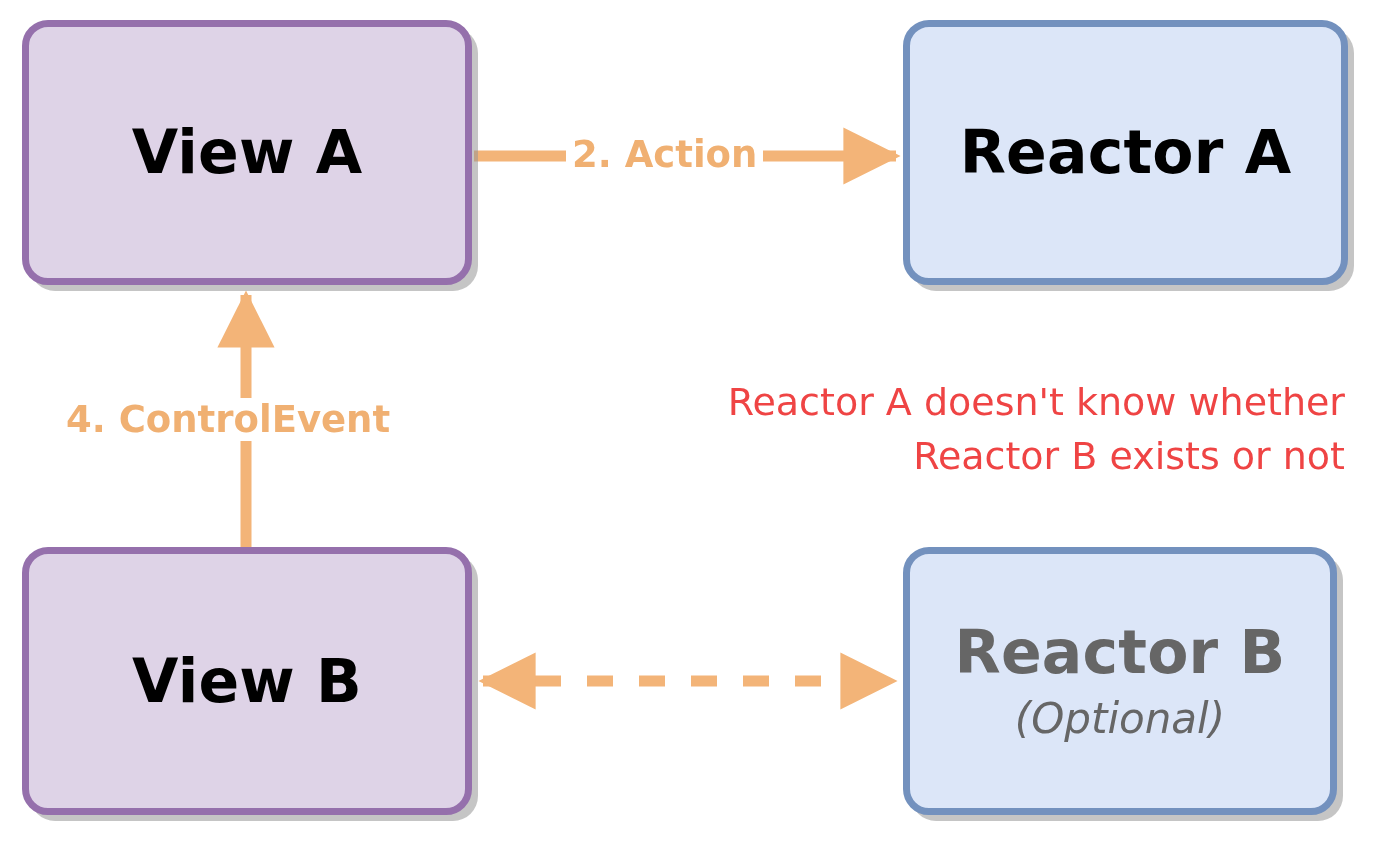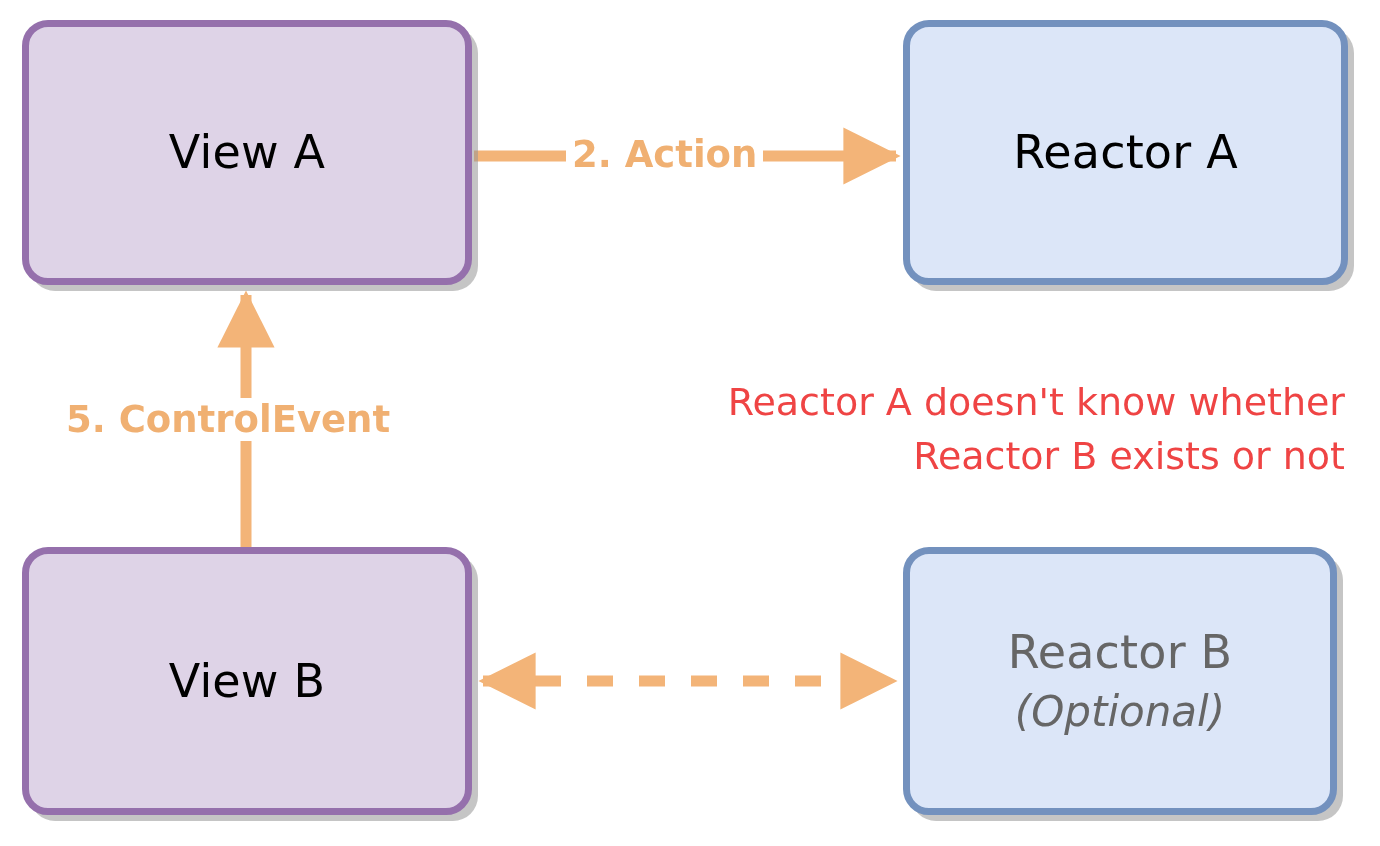"View A" .node-title { font-size: 46px -> 60px; font-weight: 400 -> 700 }
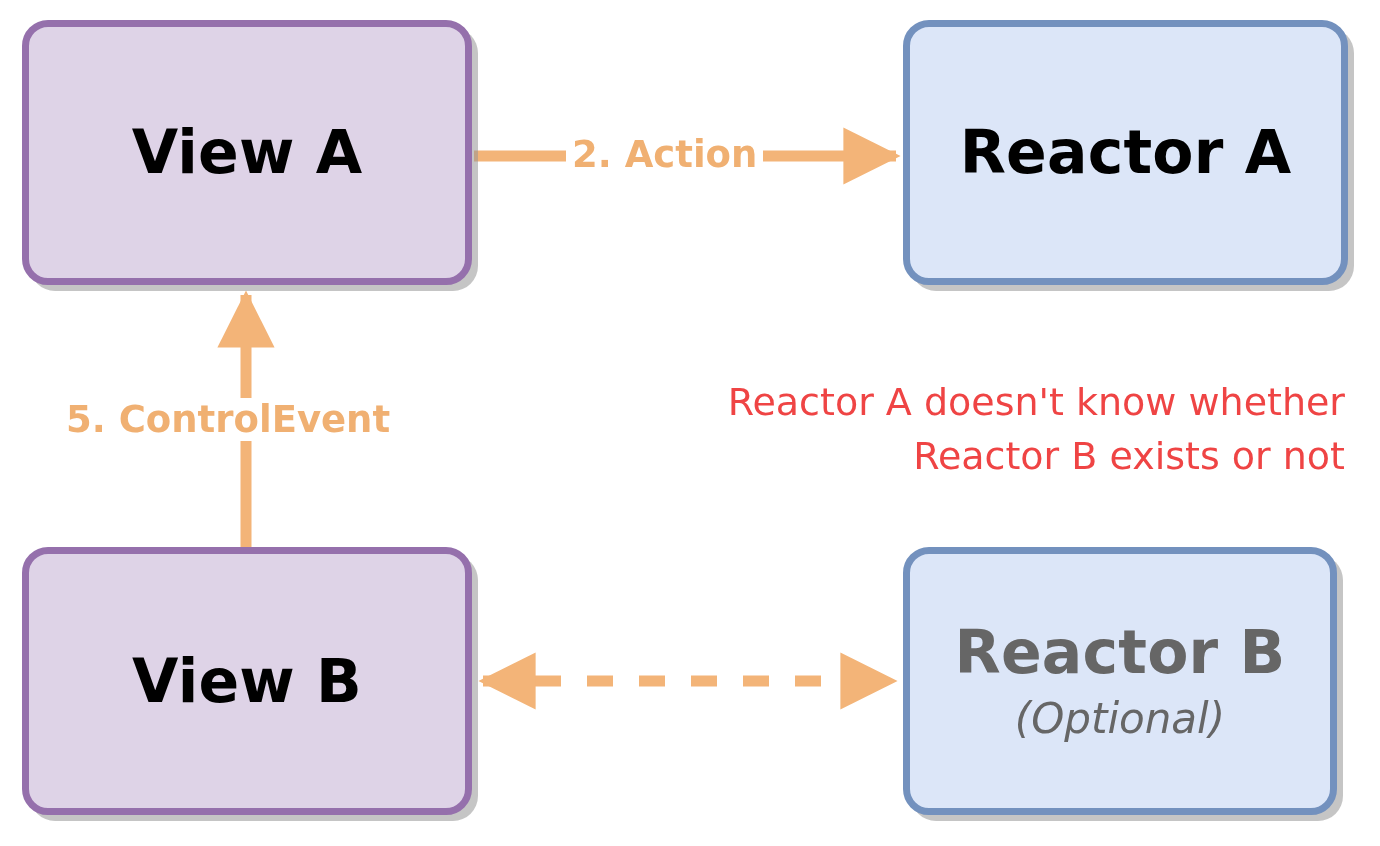"5. ControlEvent" div.edge-label { text: 5 -> 4 }
